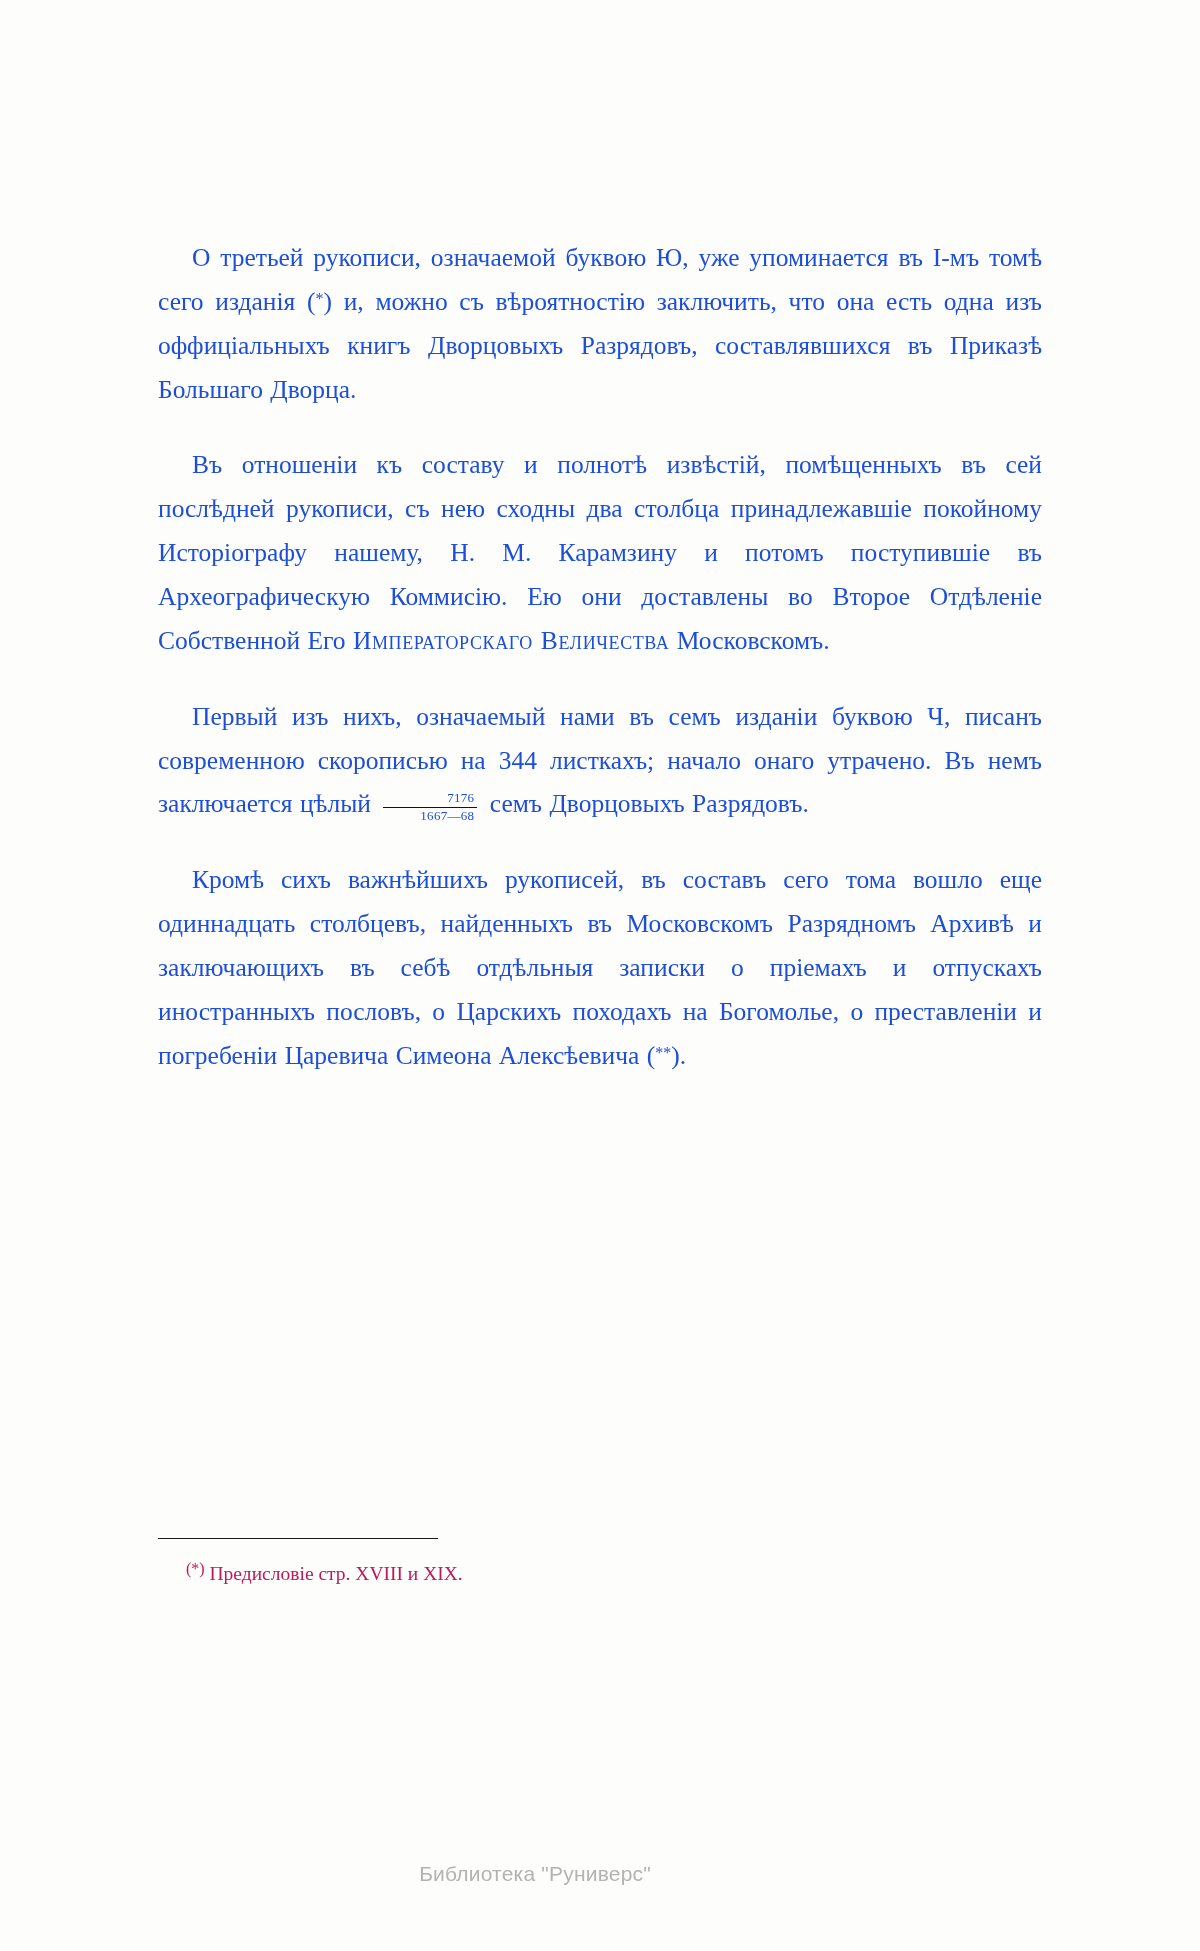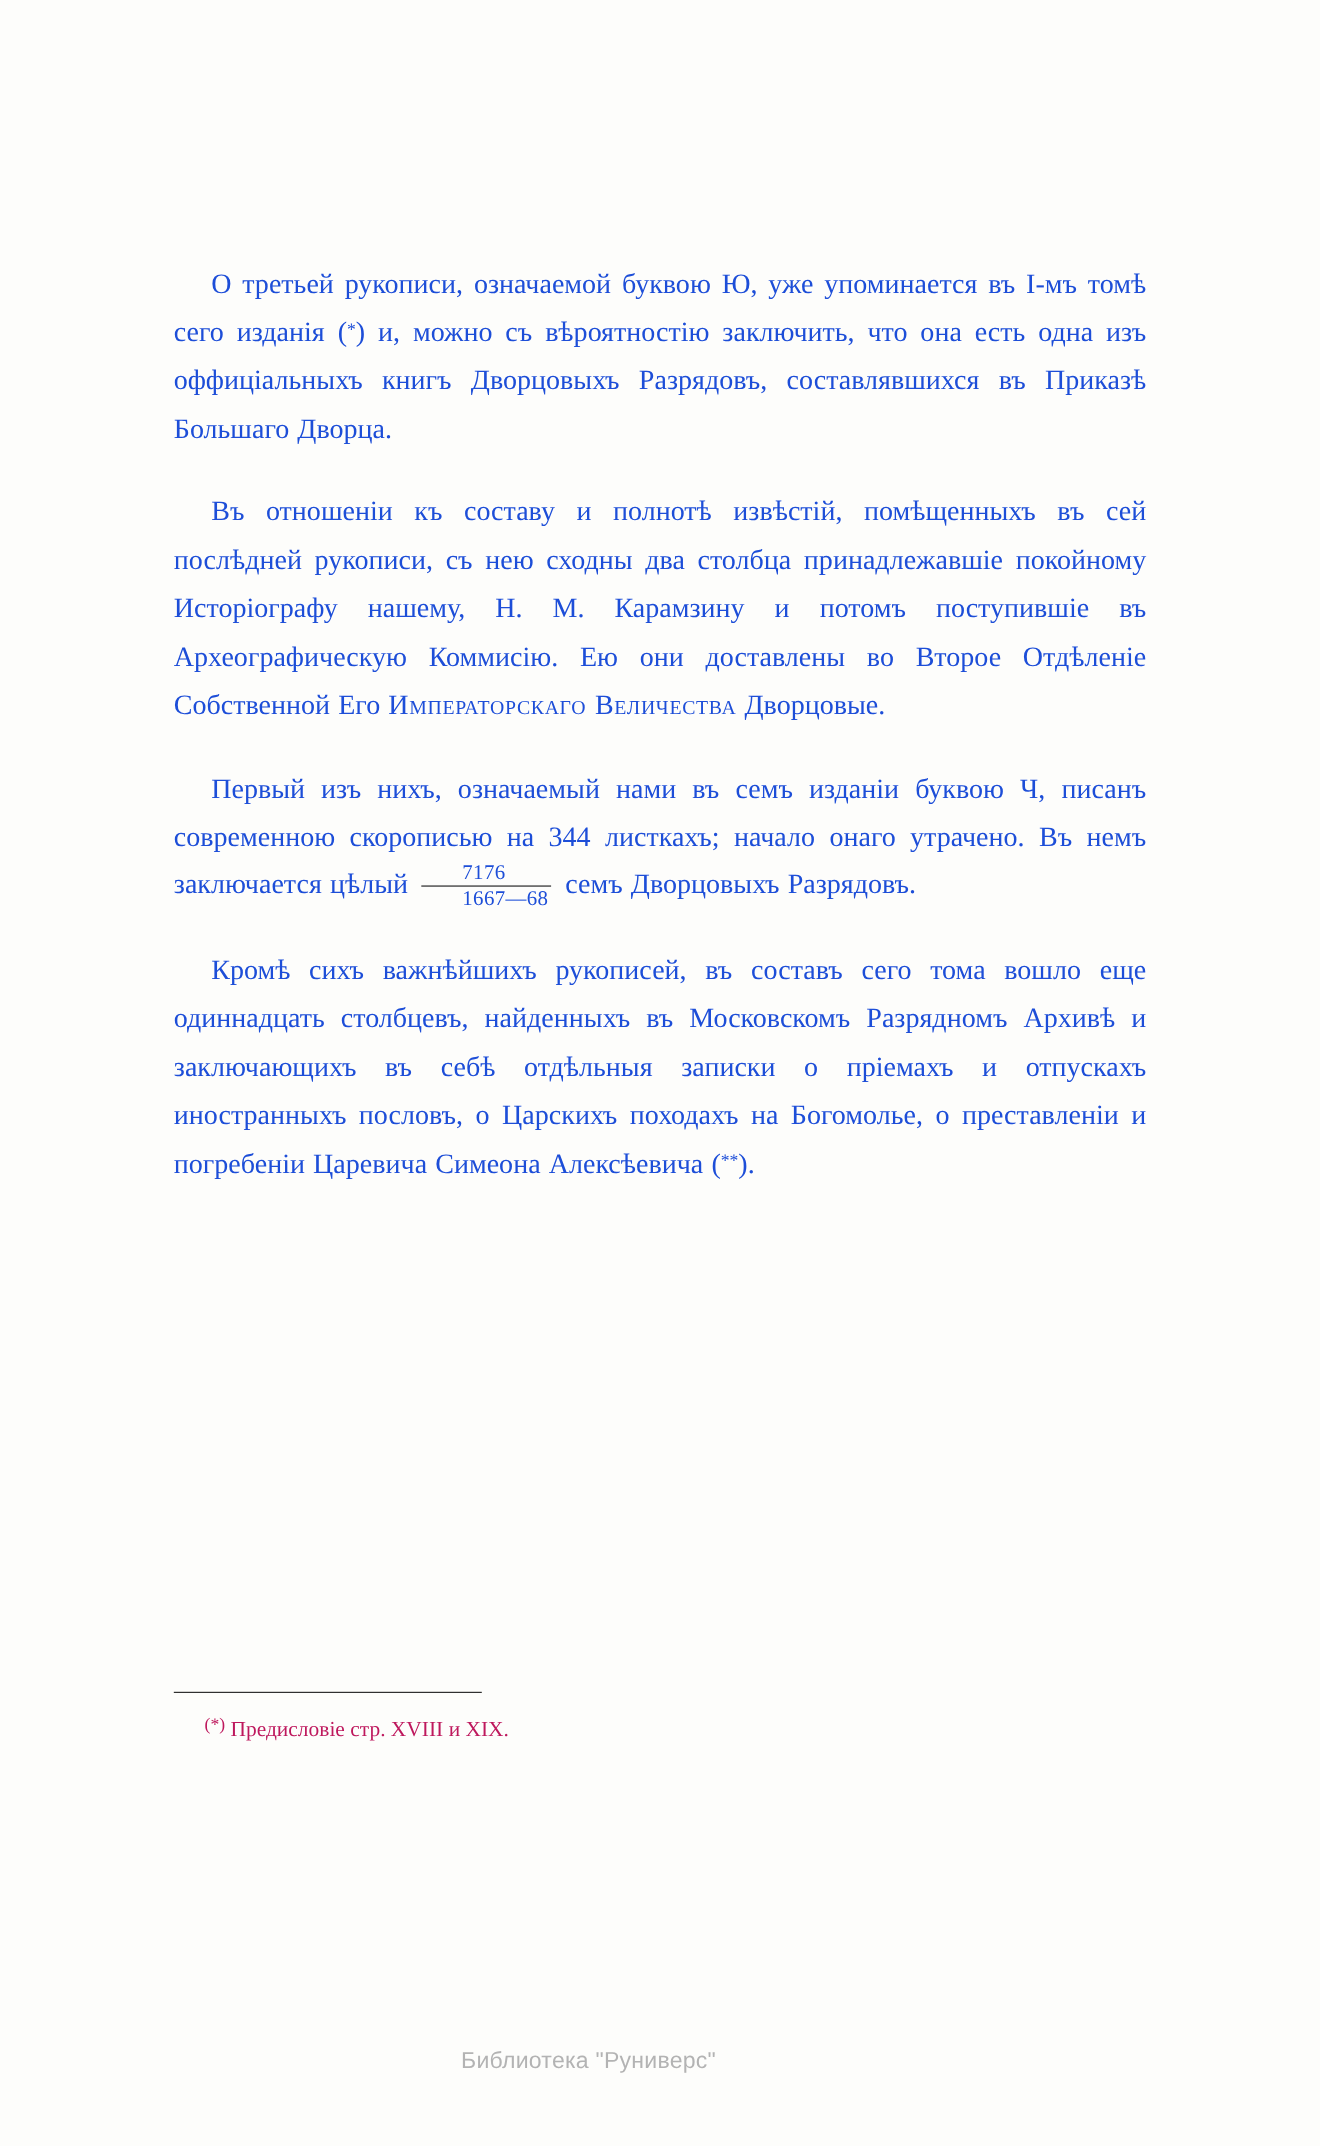"Дворцовые." span { text: Дворцовые -> Московскомъ }
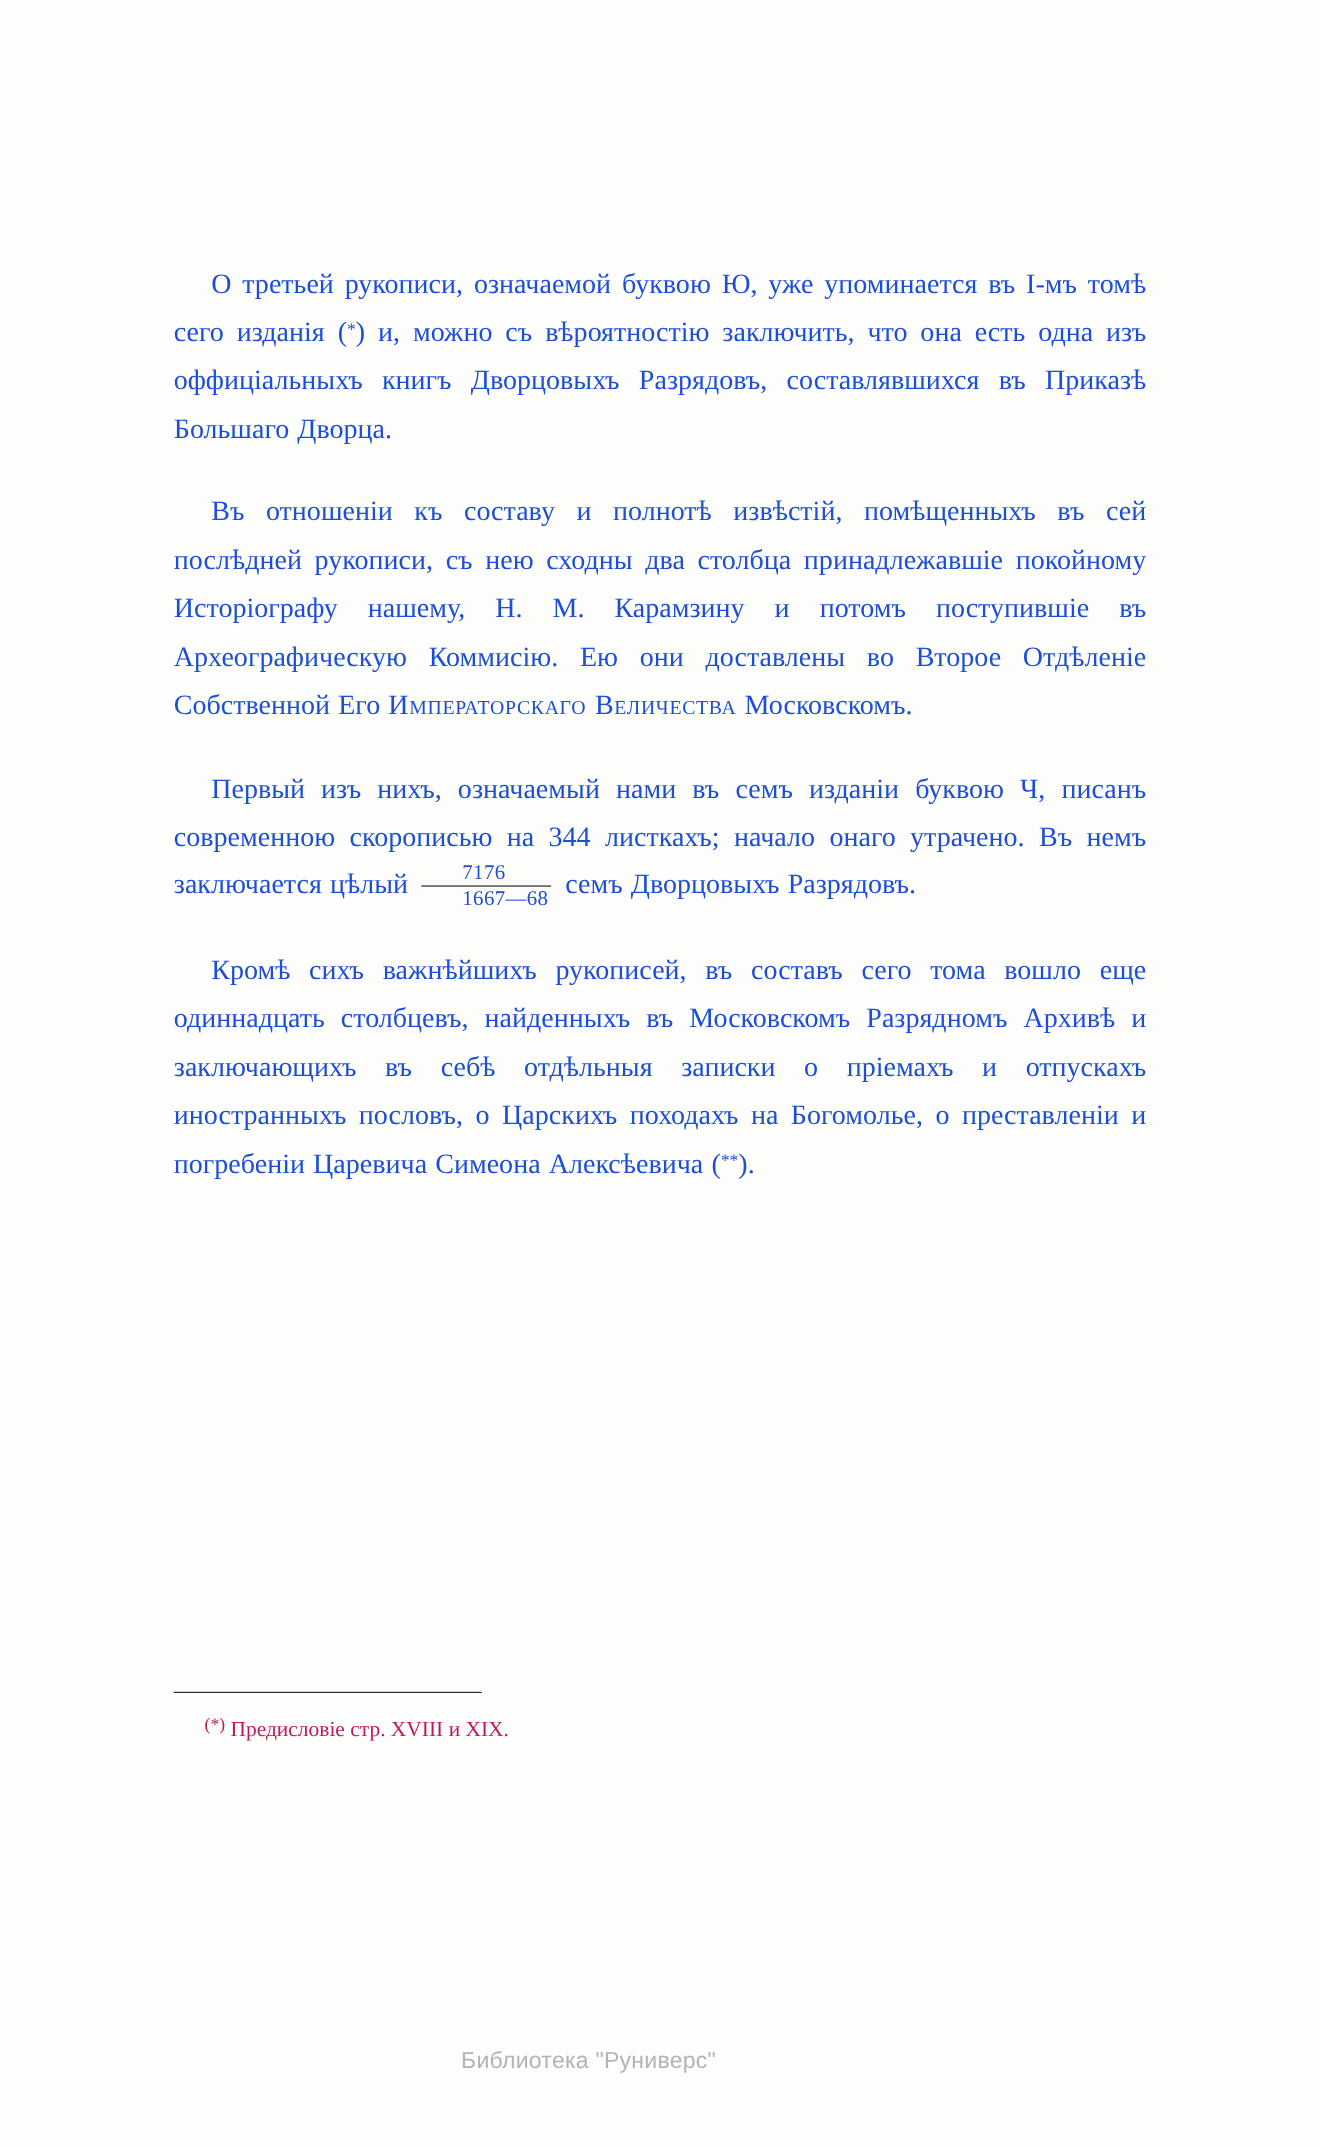"7176" .frac { font-size: 19px -> 13px; text-align: left -> right }
